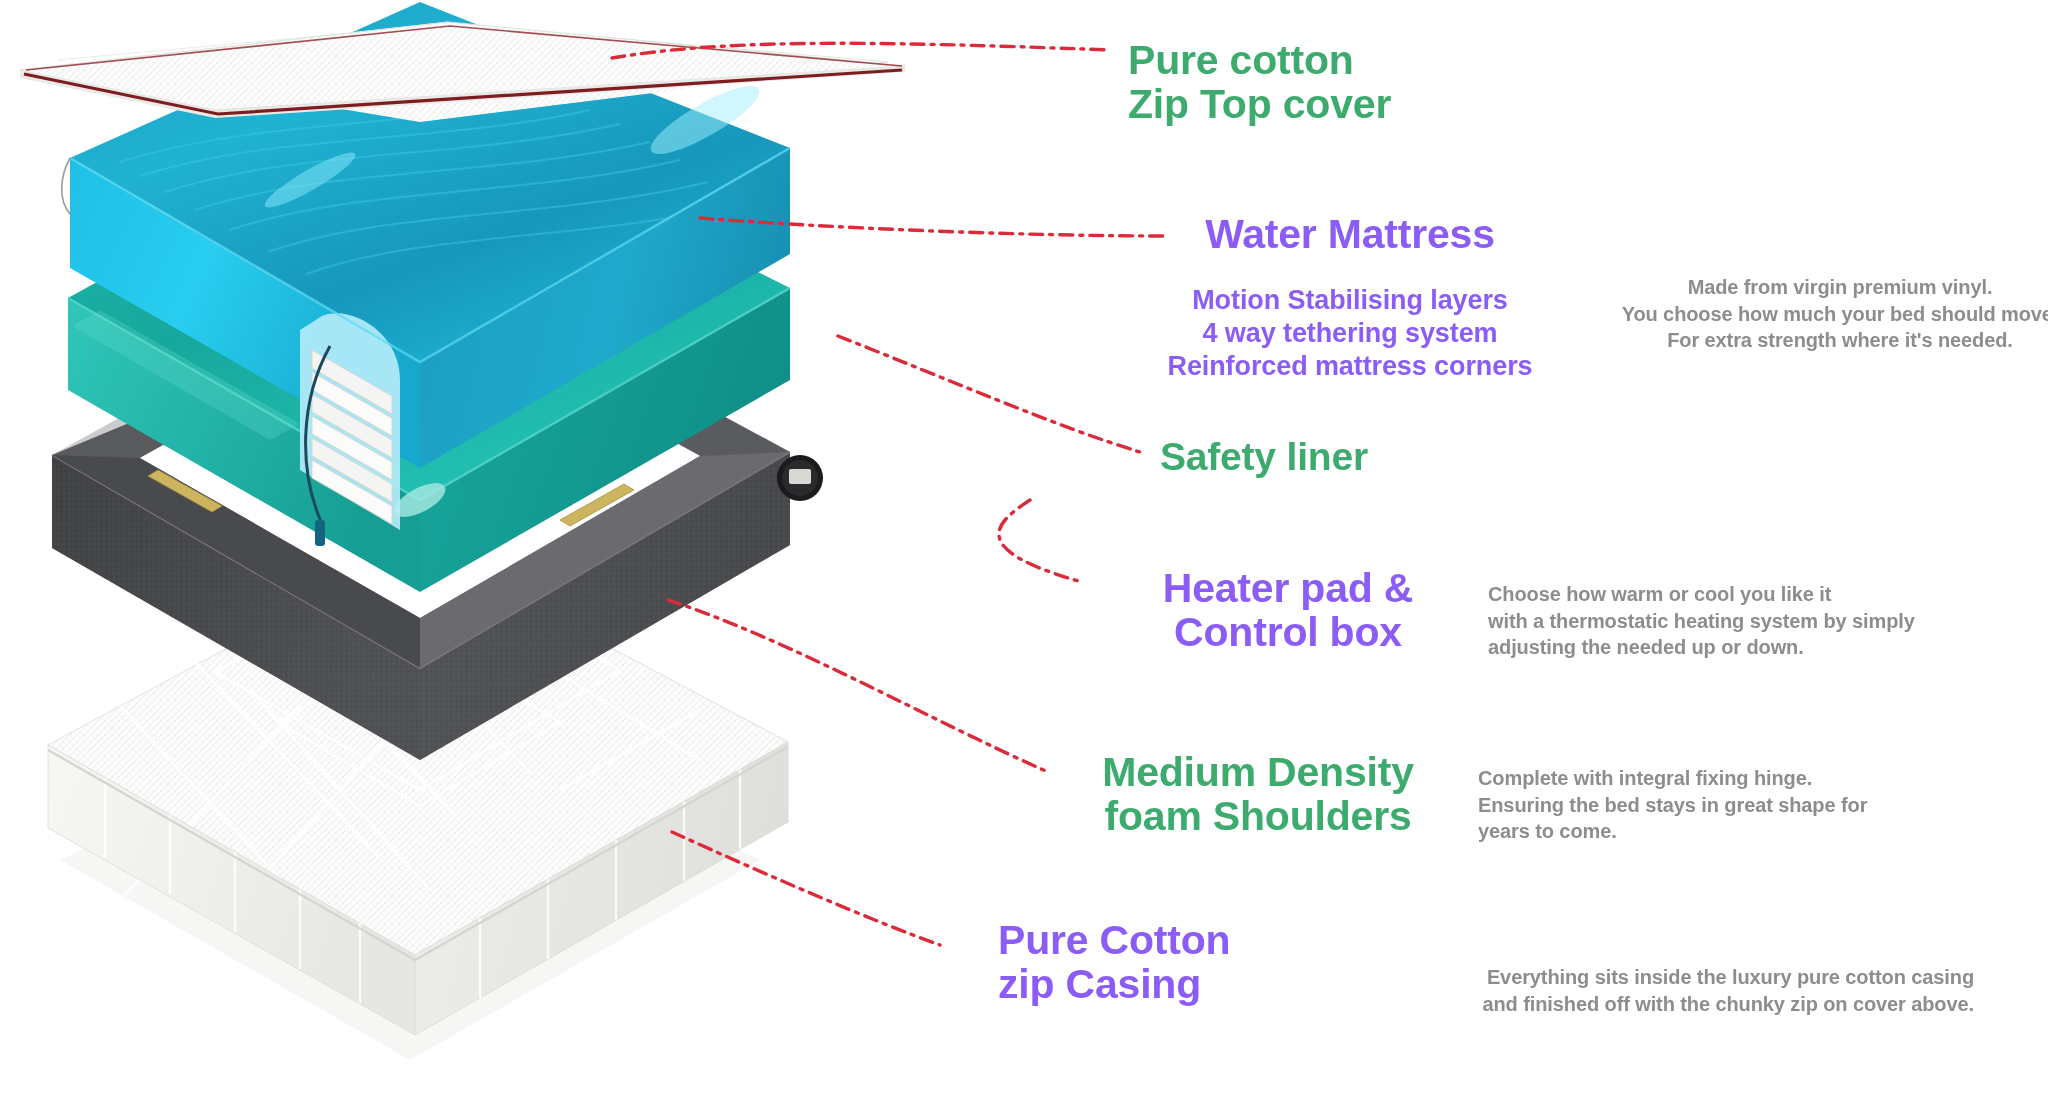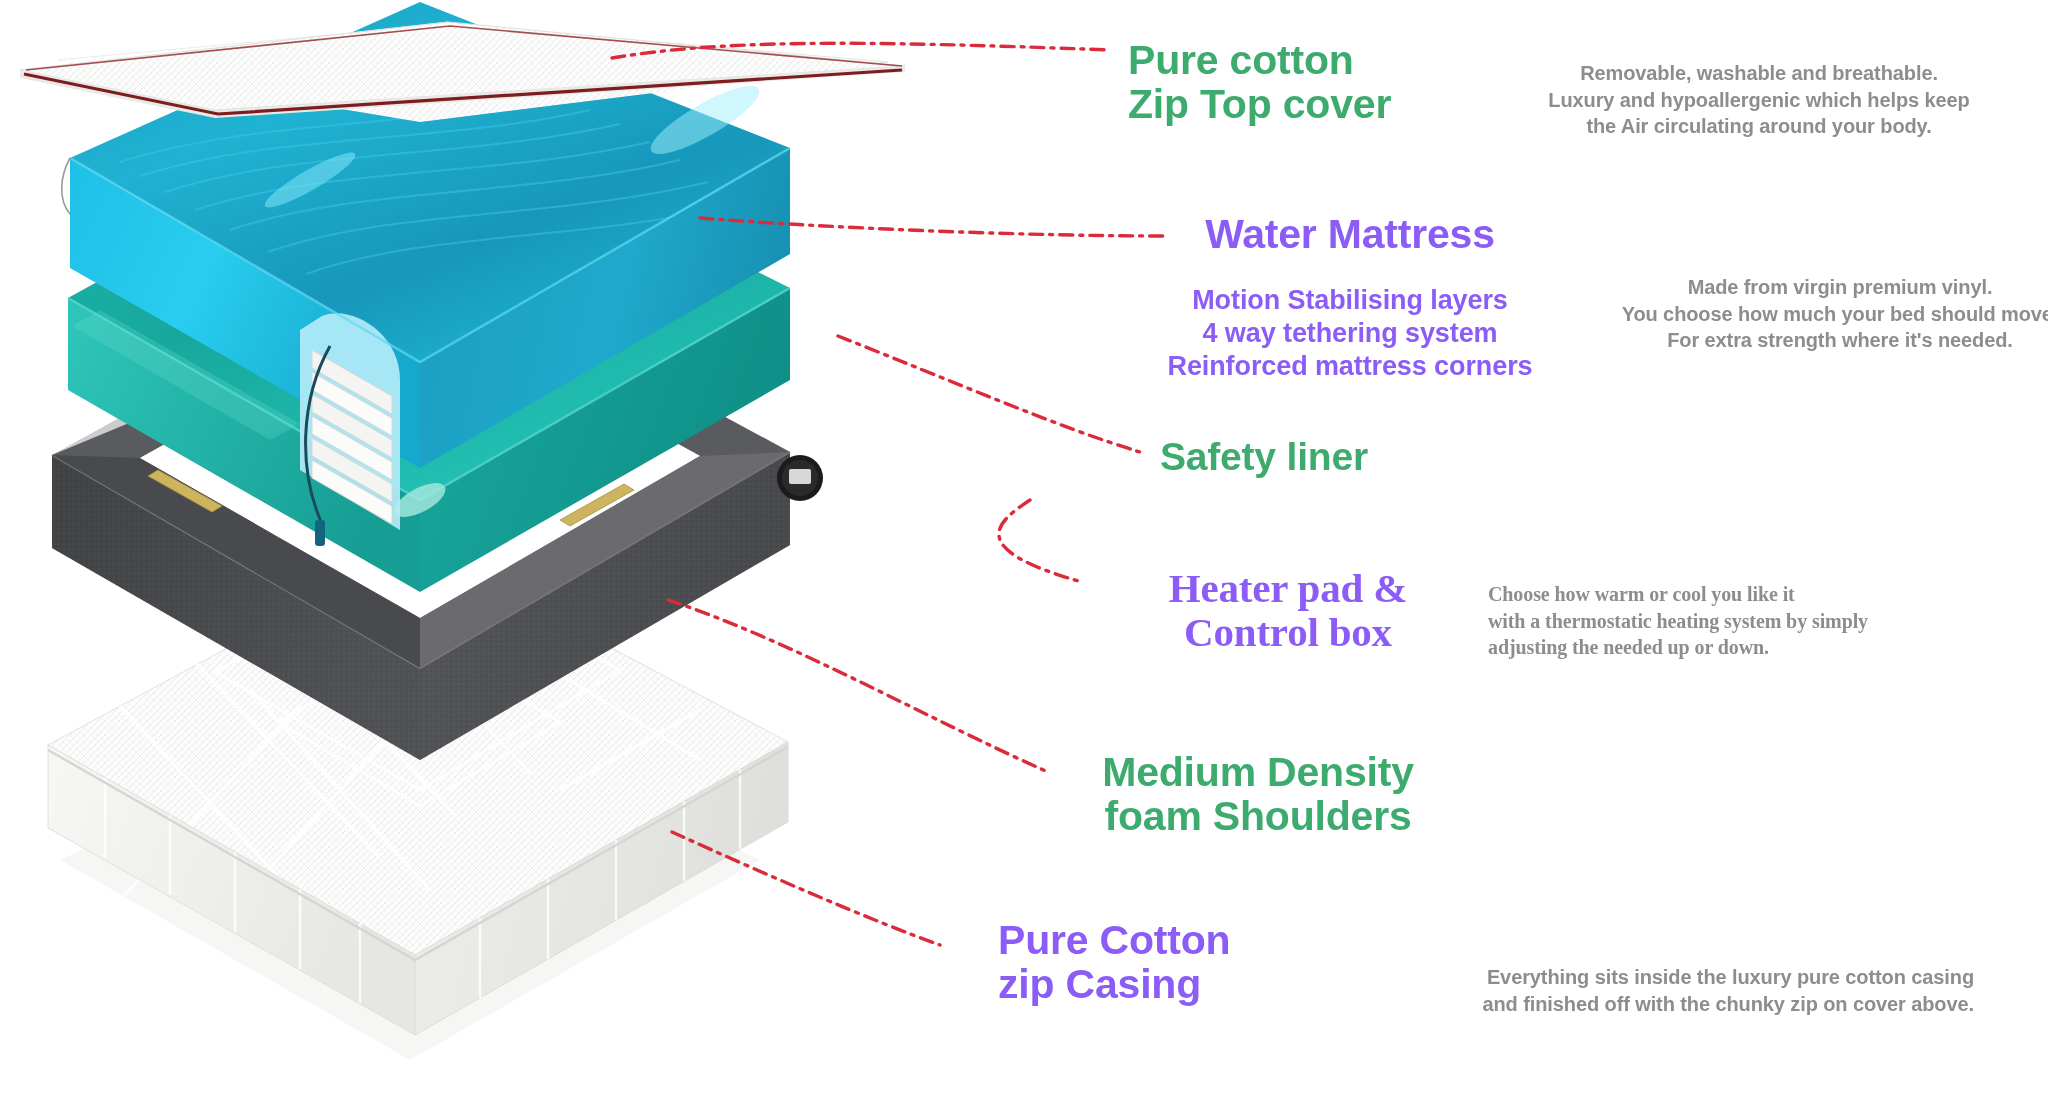"Removable, washable and breathable." div.callout-desc { html: <div>Removable, washable and breathable. Luxury and hypoallergenic which helps keep the Air circulating around your body.</div> -> none }
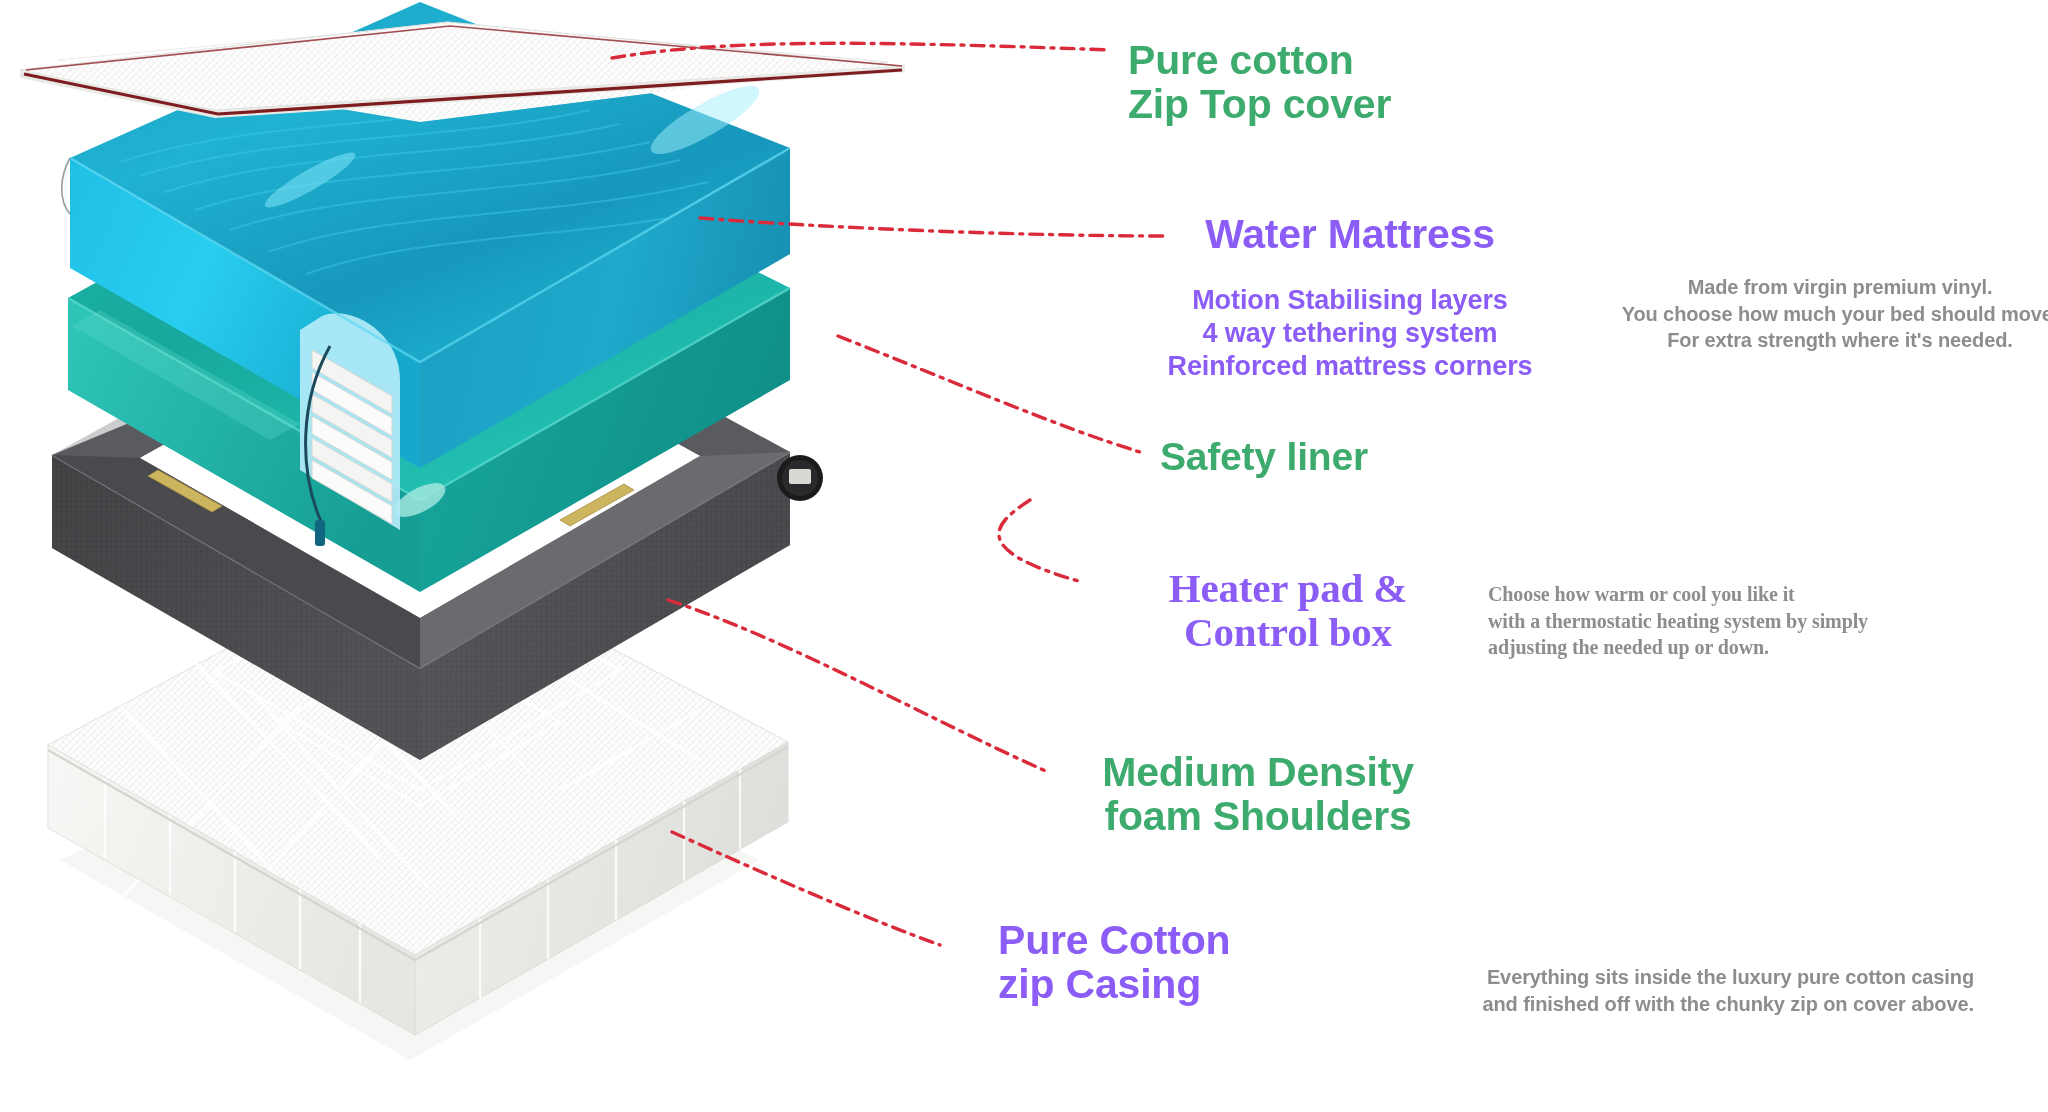"Heater pad &" div.callout { font-family: Liberation Serif, serif -> none }
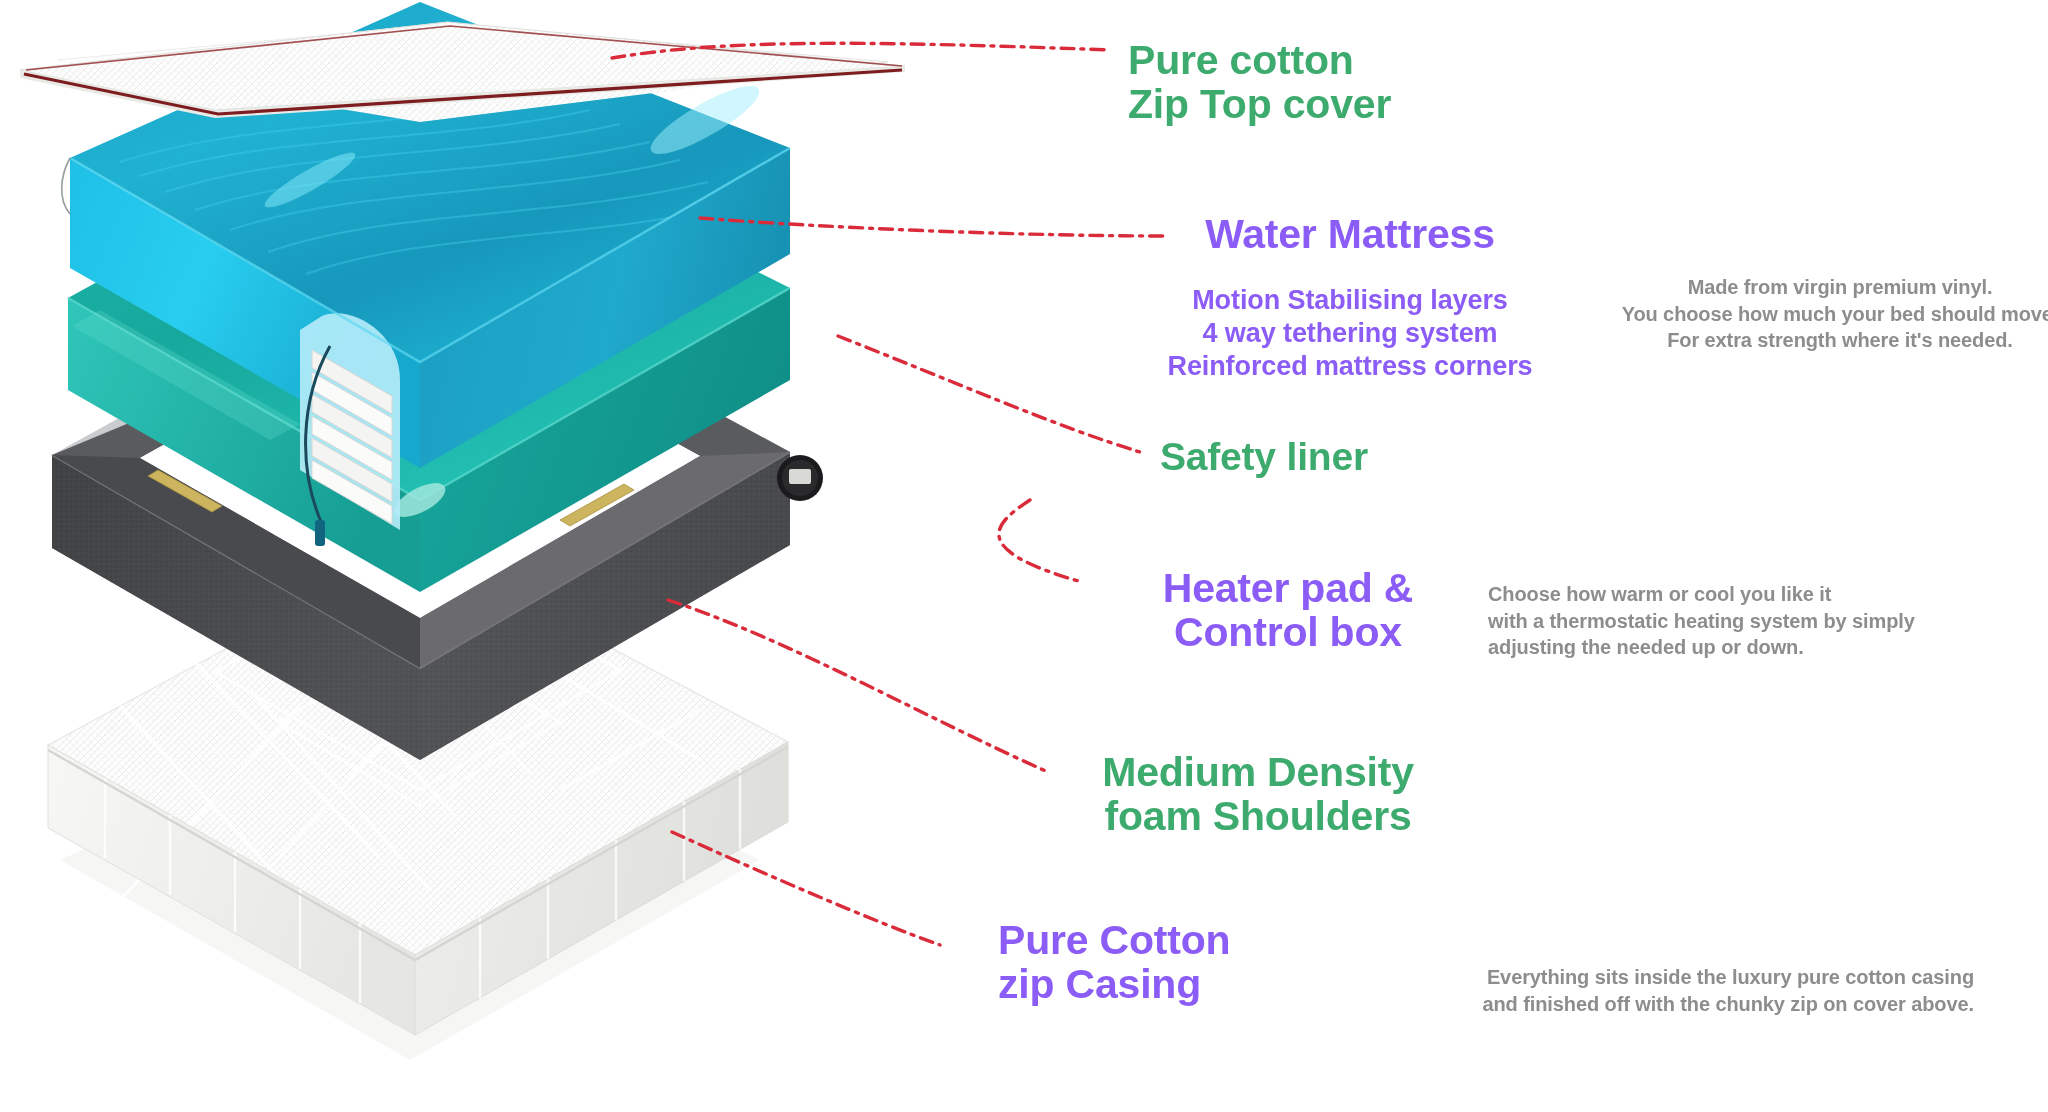"Complete with integral fixing hinge." div.callout-desc { html: none -> <div>Complete with integral fixing hinge. Ensuring the bed stays in great shape for years to come.</div> }
